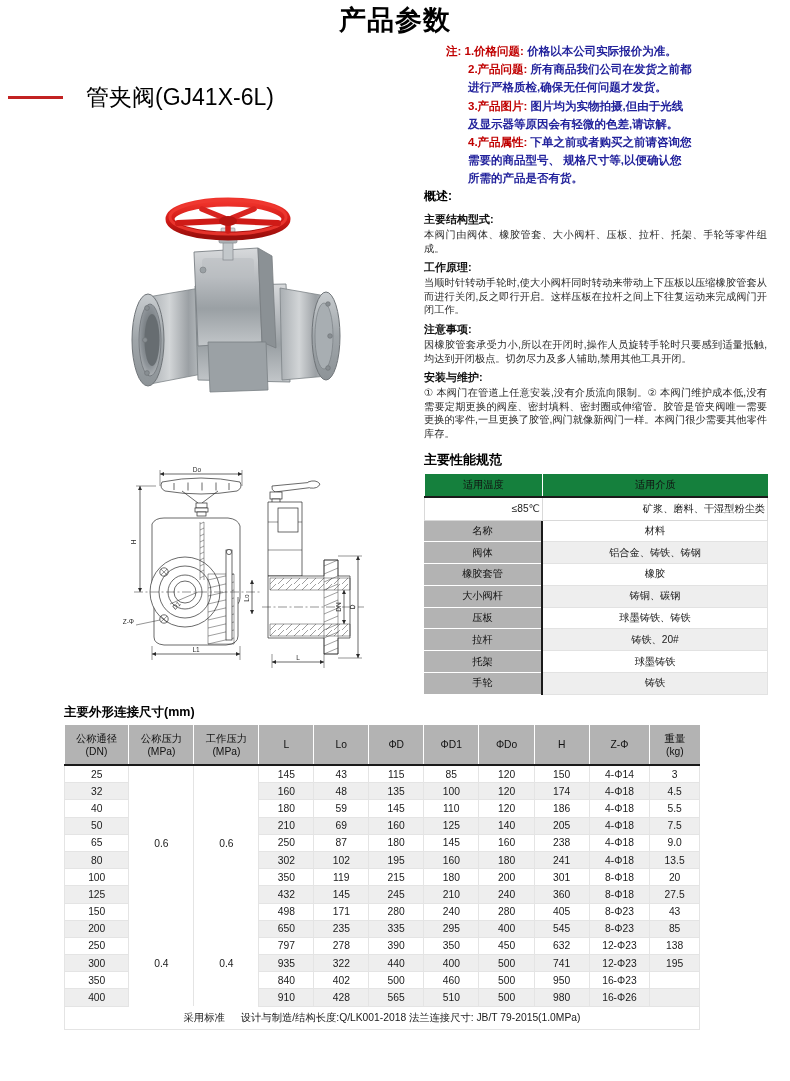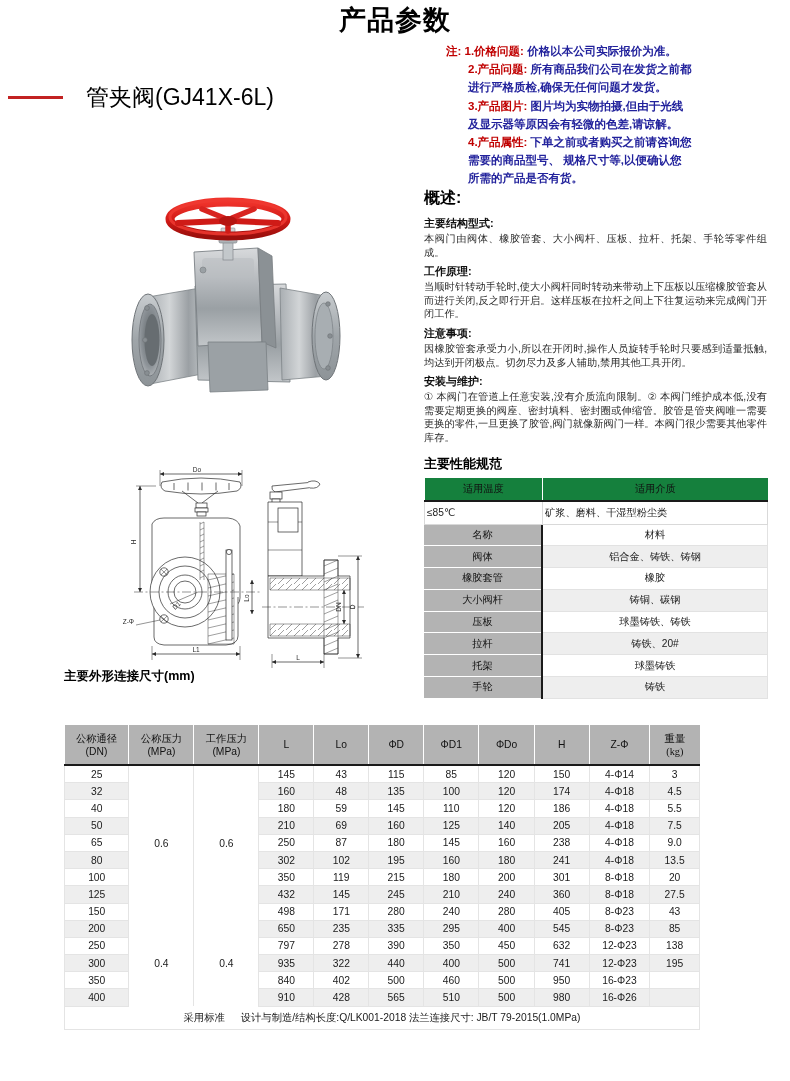"概述:" .sec-h1 { font-size: 16px -> 12px }
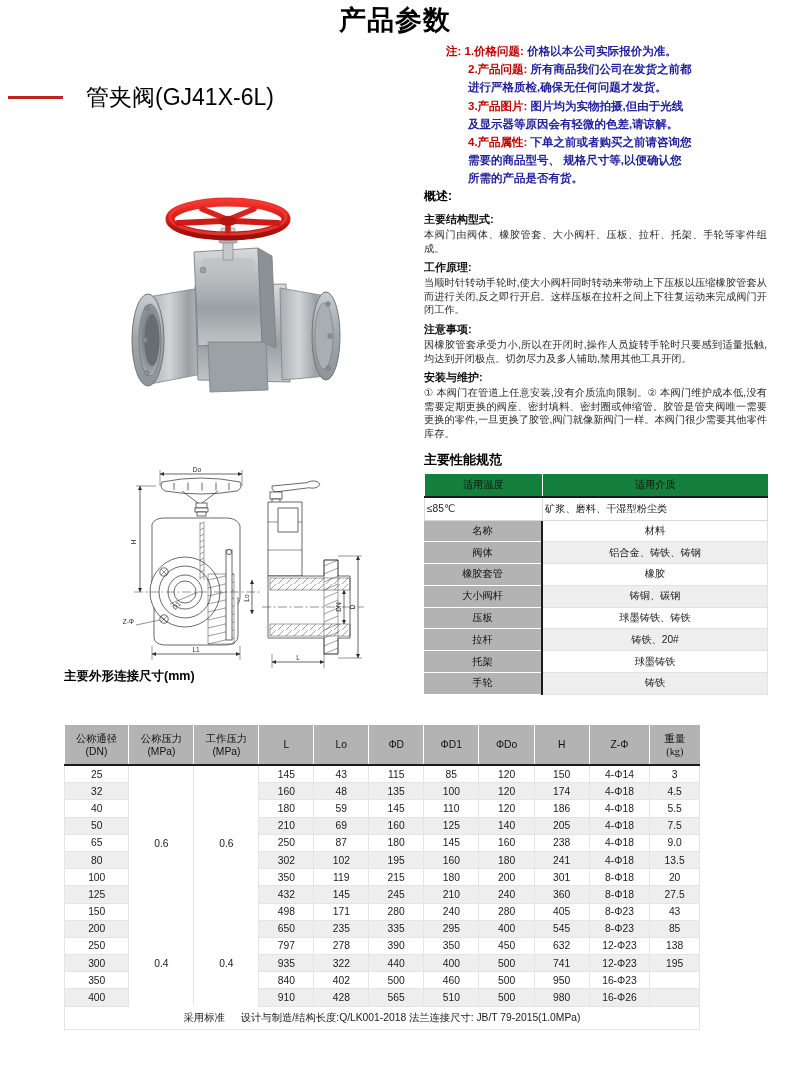"≤85℃" table.spec td { text-align: left -> right }
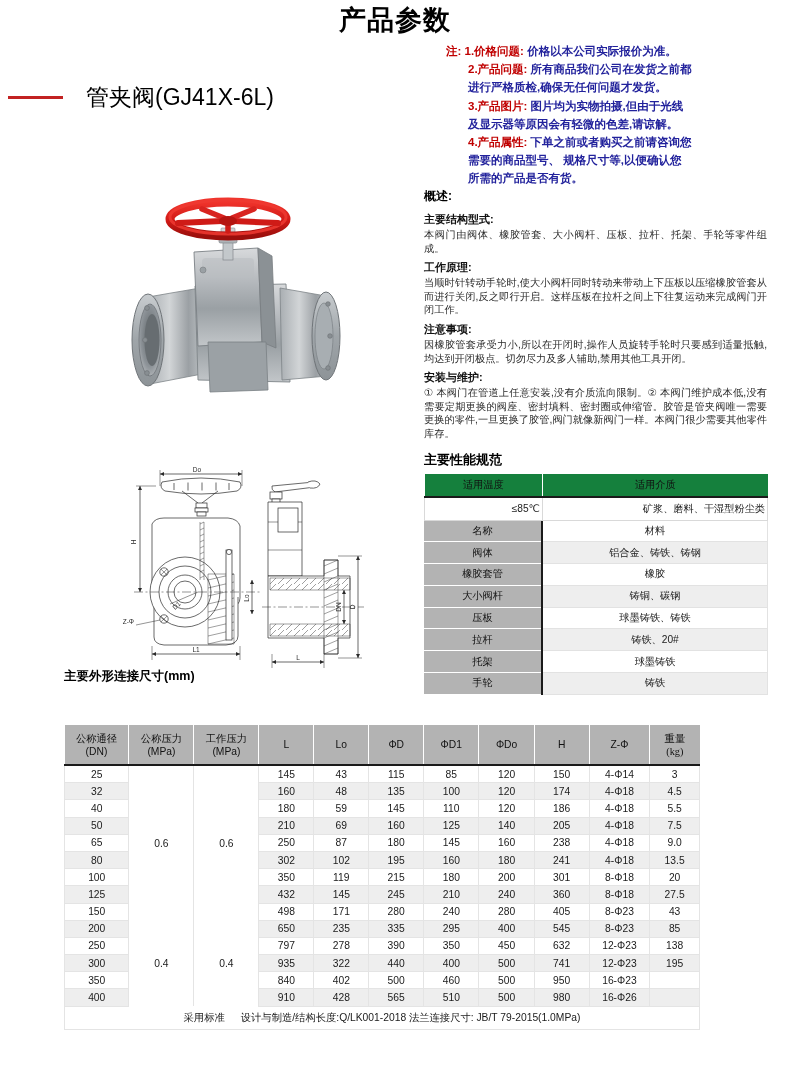"主要外形连接尺寸(mm)" .dim-title { top: 668px -> 704px }
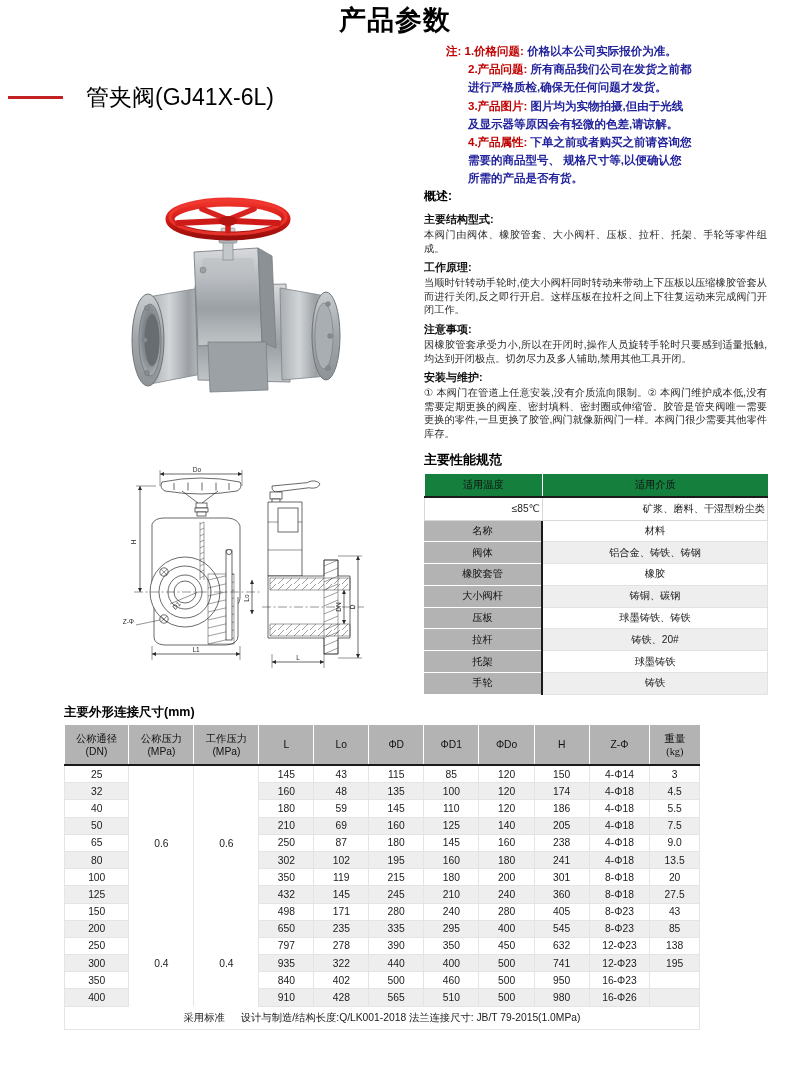"重量" .col-w { font-family: Liberation Serif, serif -> none }
